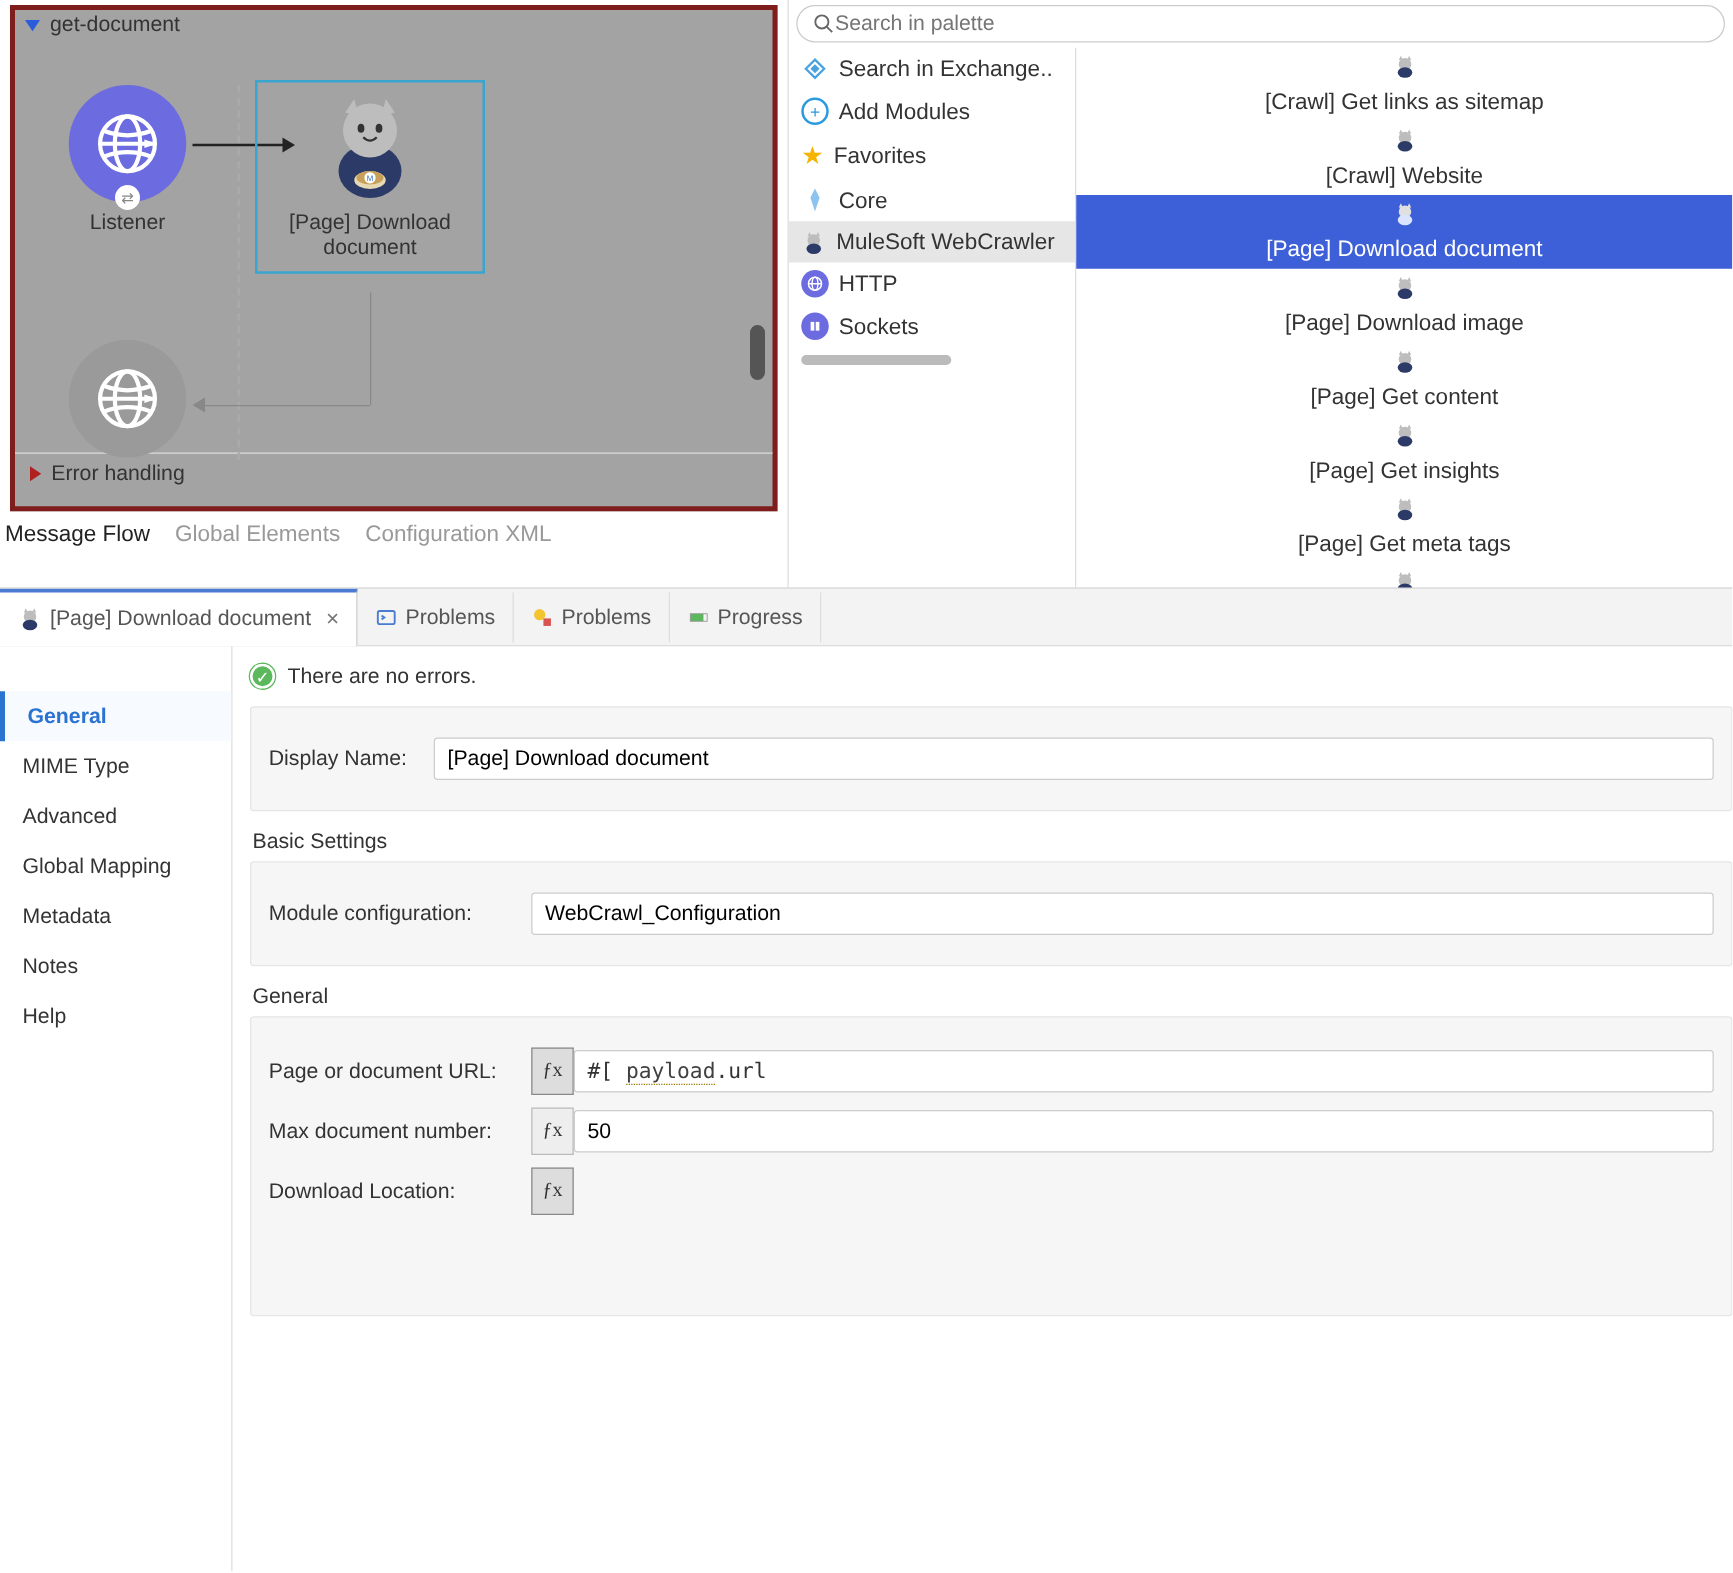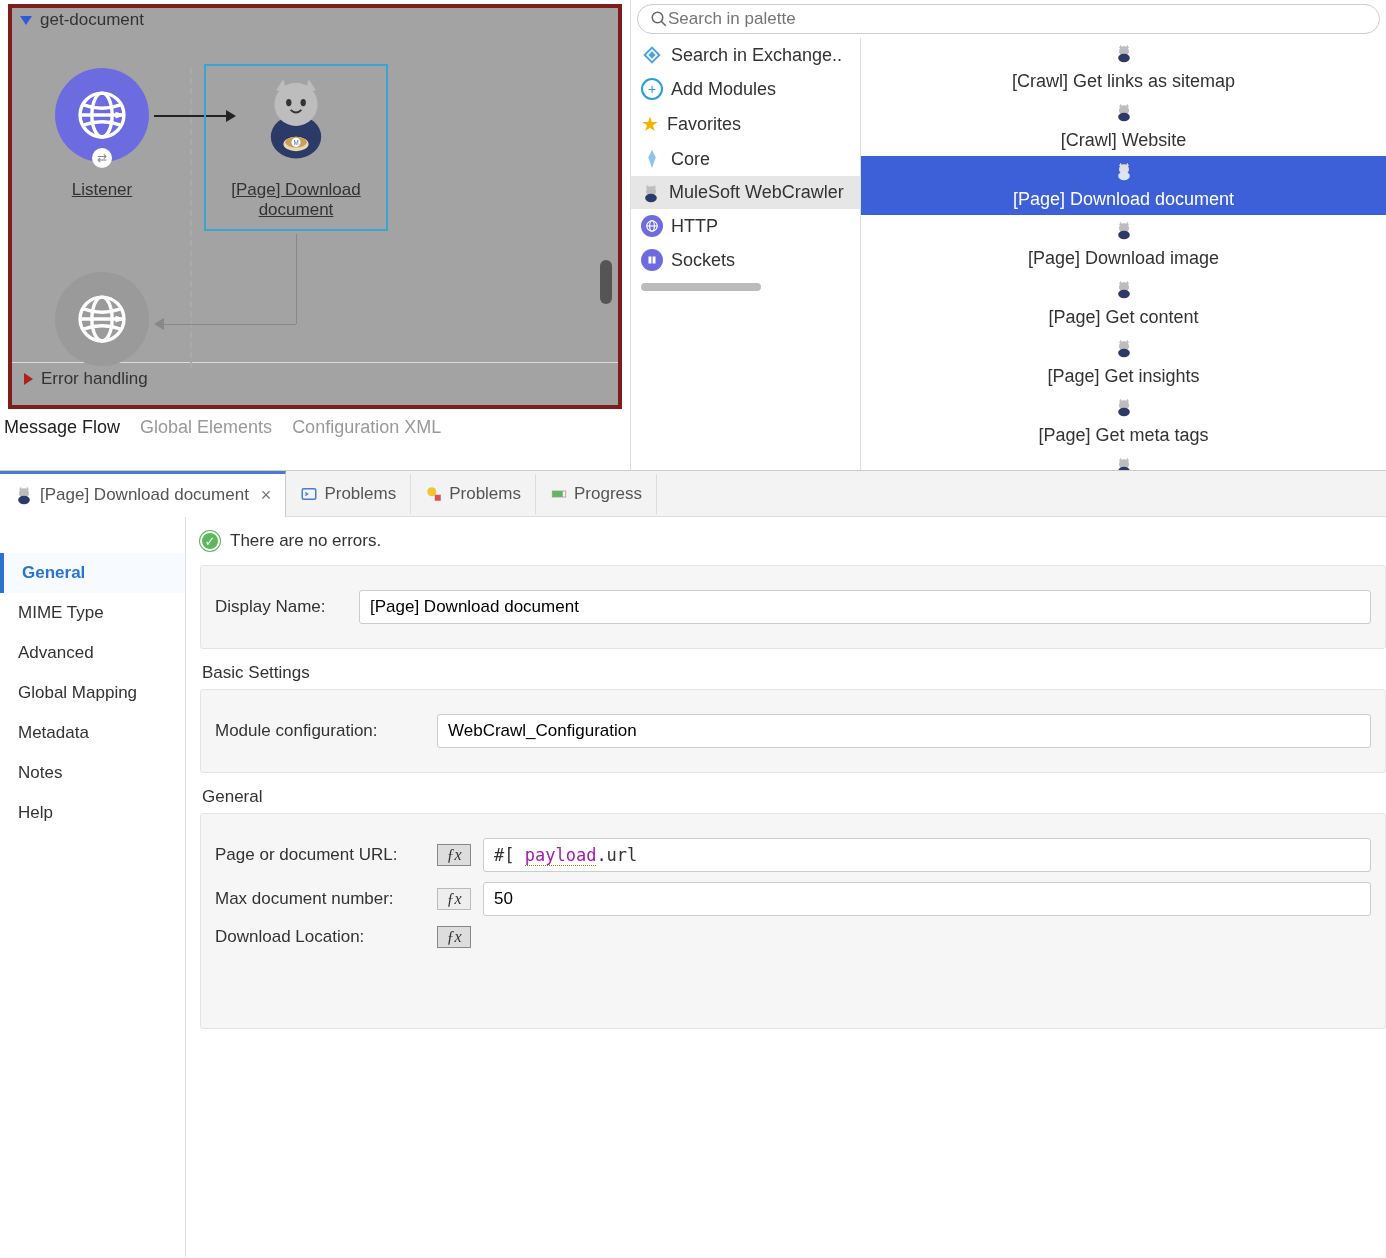"Listener" .node-label { margin-top: 18px -> 6px; text-decoration: underline -> none }
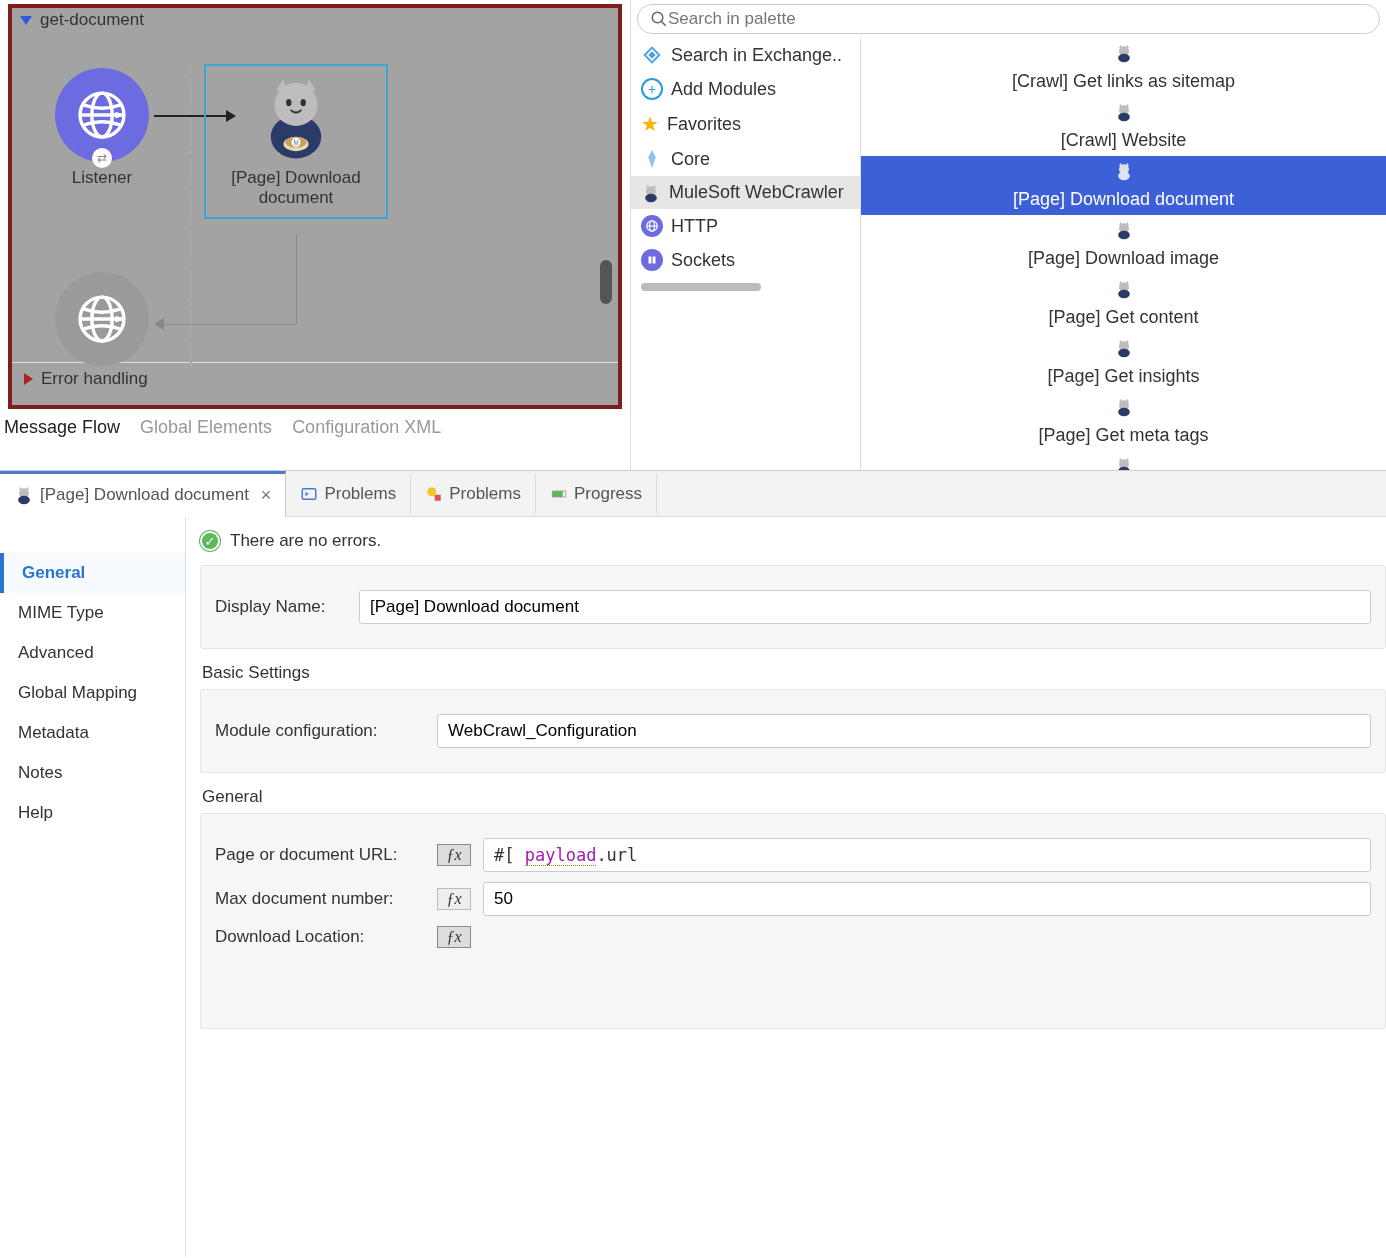"Display Name:" .form-row { gap: 12px -> 0 }
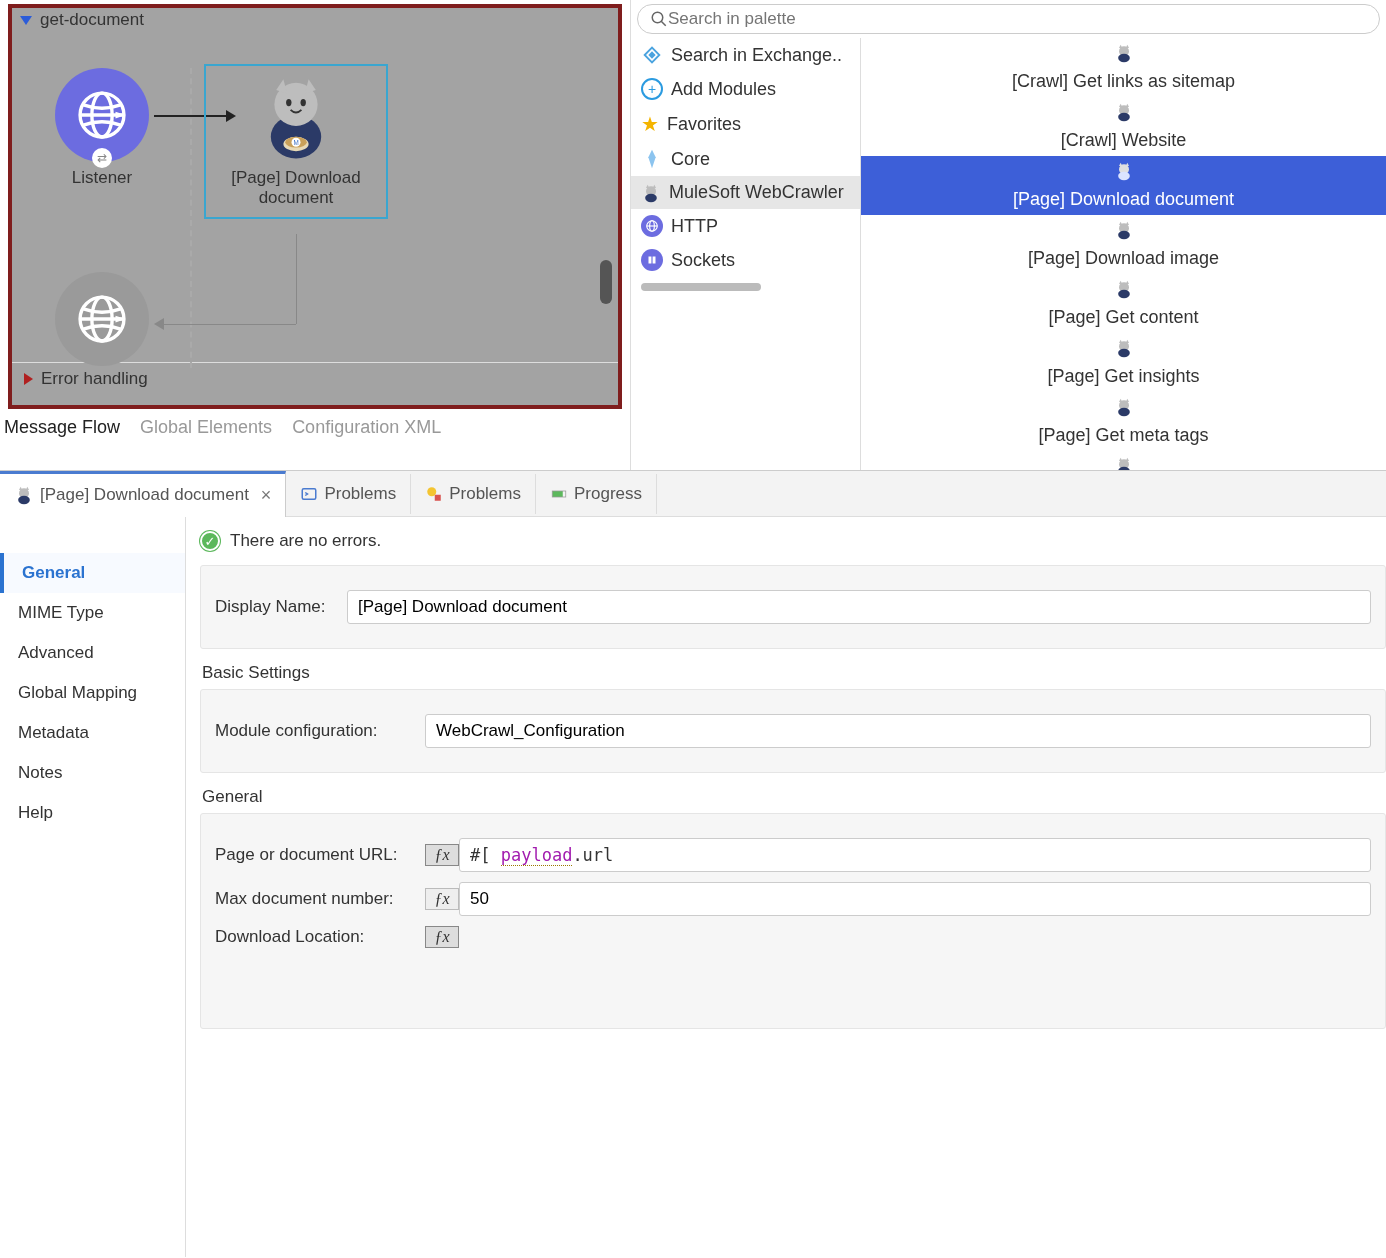"ƒx" .fx-btn { font-style: italic -> none; height: 22px -> 38px }
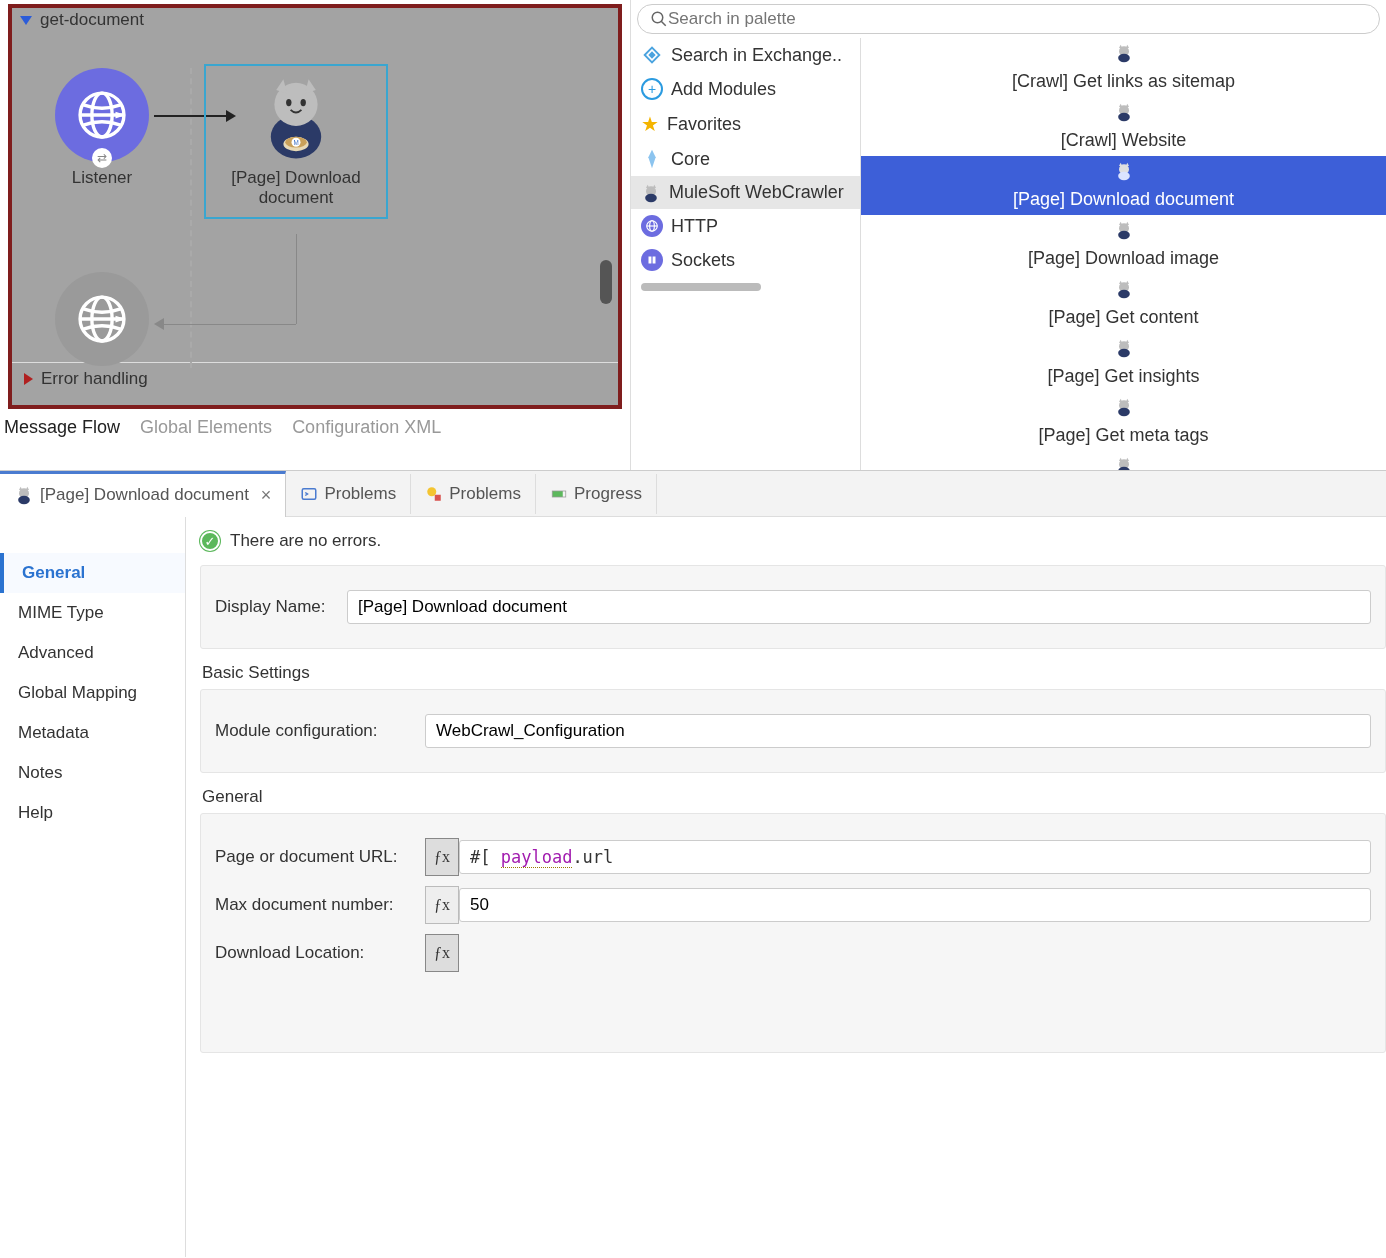"payload" .code-kw { color: #a21caf -> #404040 }
